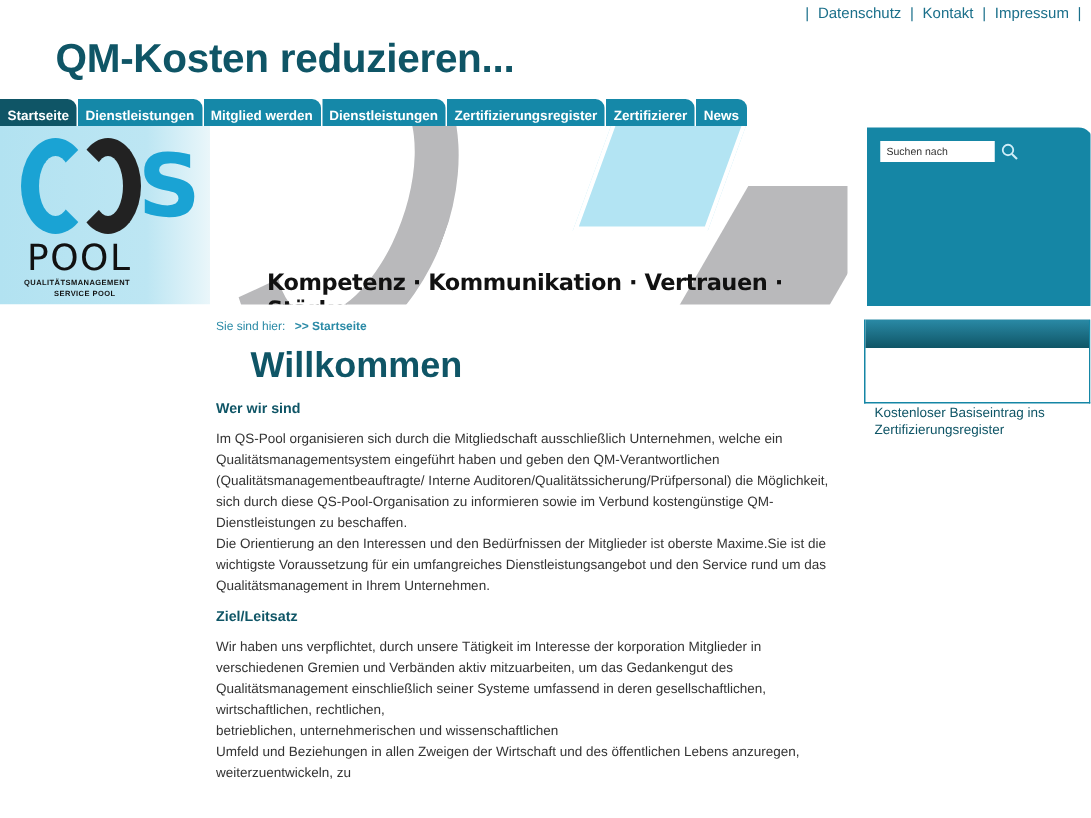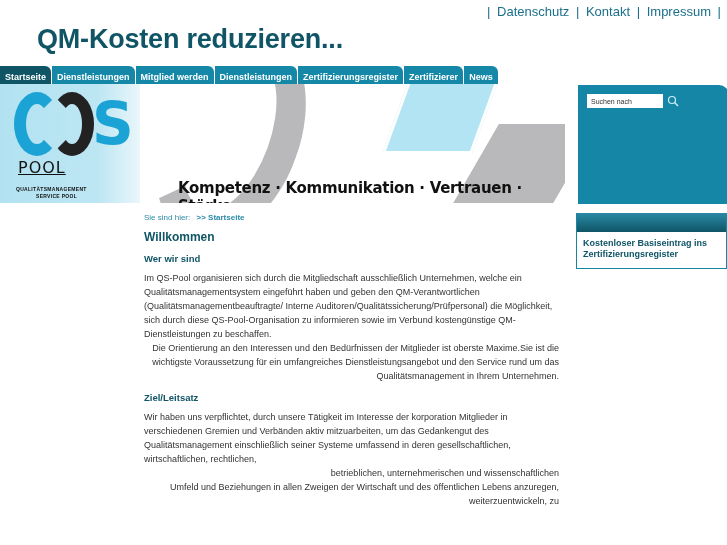"| Datenschutz | Kontakt |" .toplinks { font-size: 13px -> 10px }
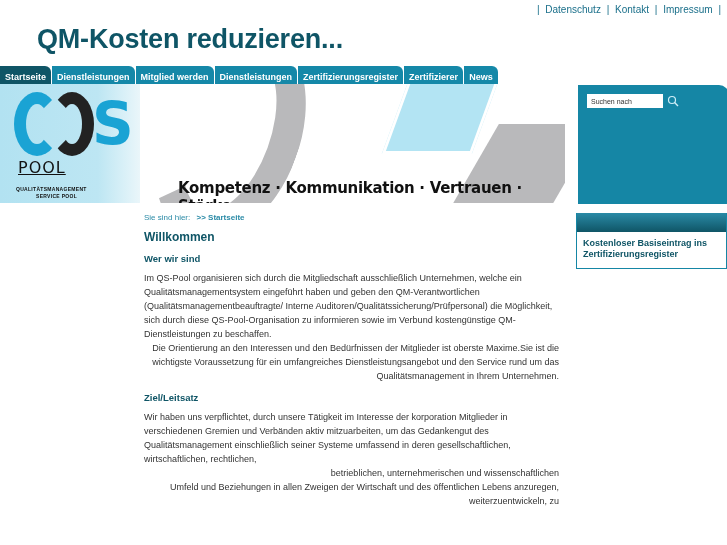"POOL" .logo .pool { font-size: 16px -> 24px; text-decoration: underline -> none }
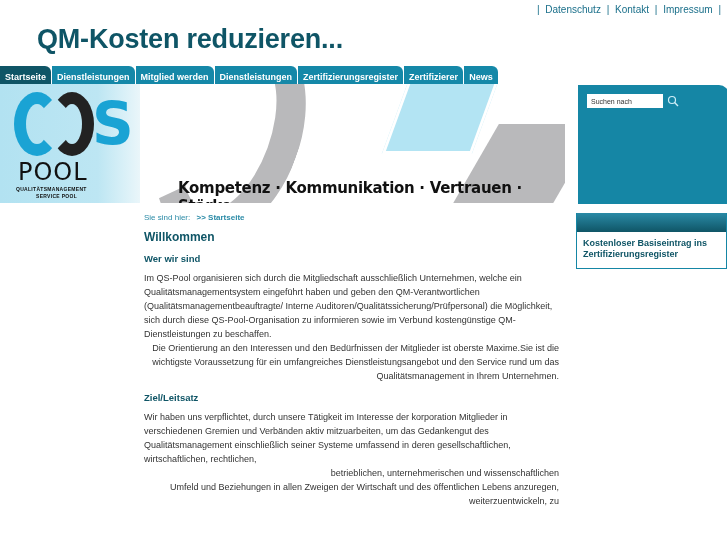"Willkommen" h1 { font-size: 12px -> 24px; margin-left: none -> 23px }
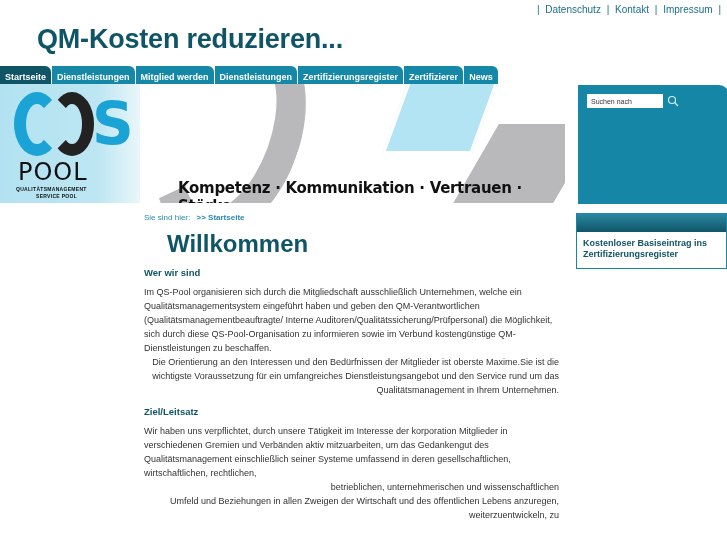"Kostenloser Basiseintrag ins" .promo .text { font-weight: bold -> normal; margin-top: none -> 32px }
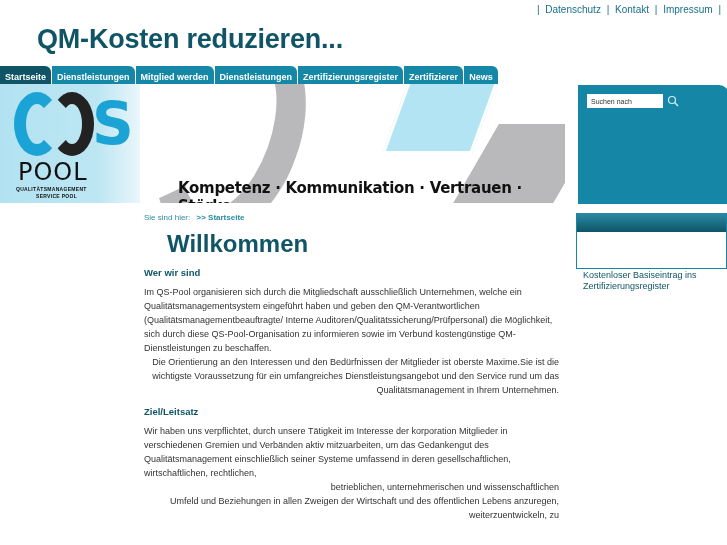"Die Orientierung an den Interessen" p.cont { text-align: right -> none }
